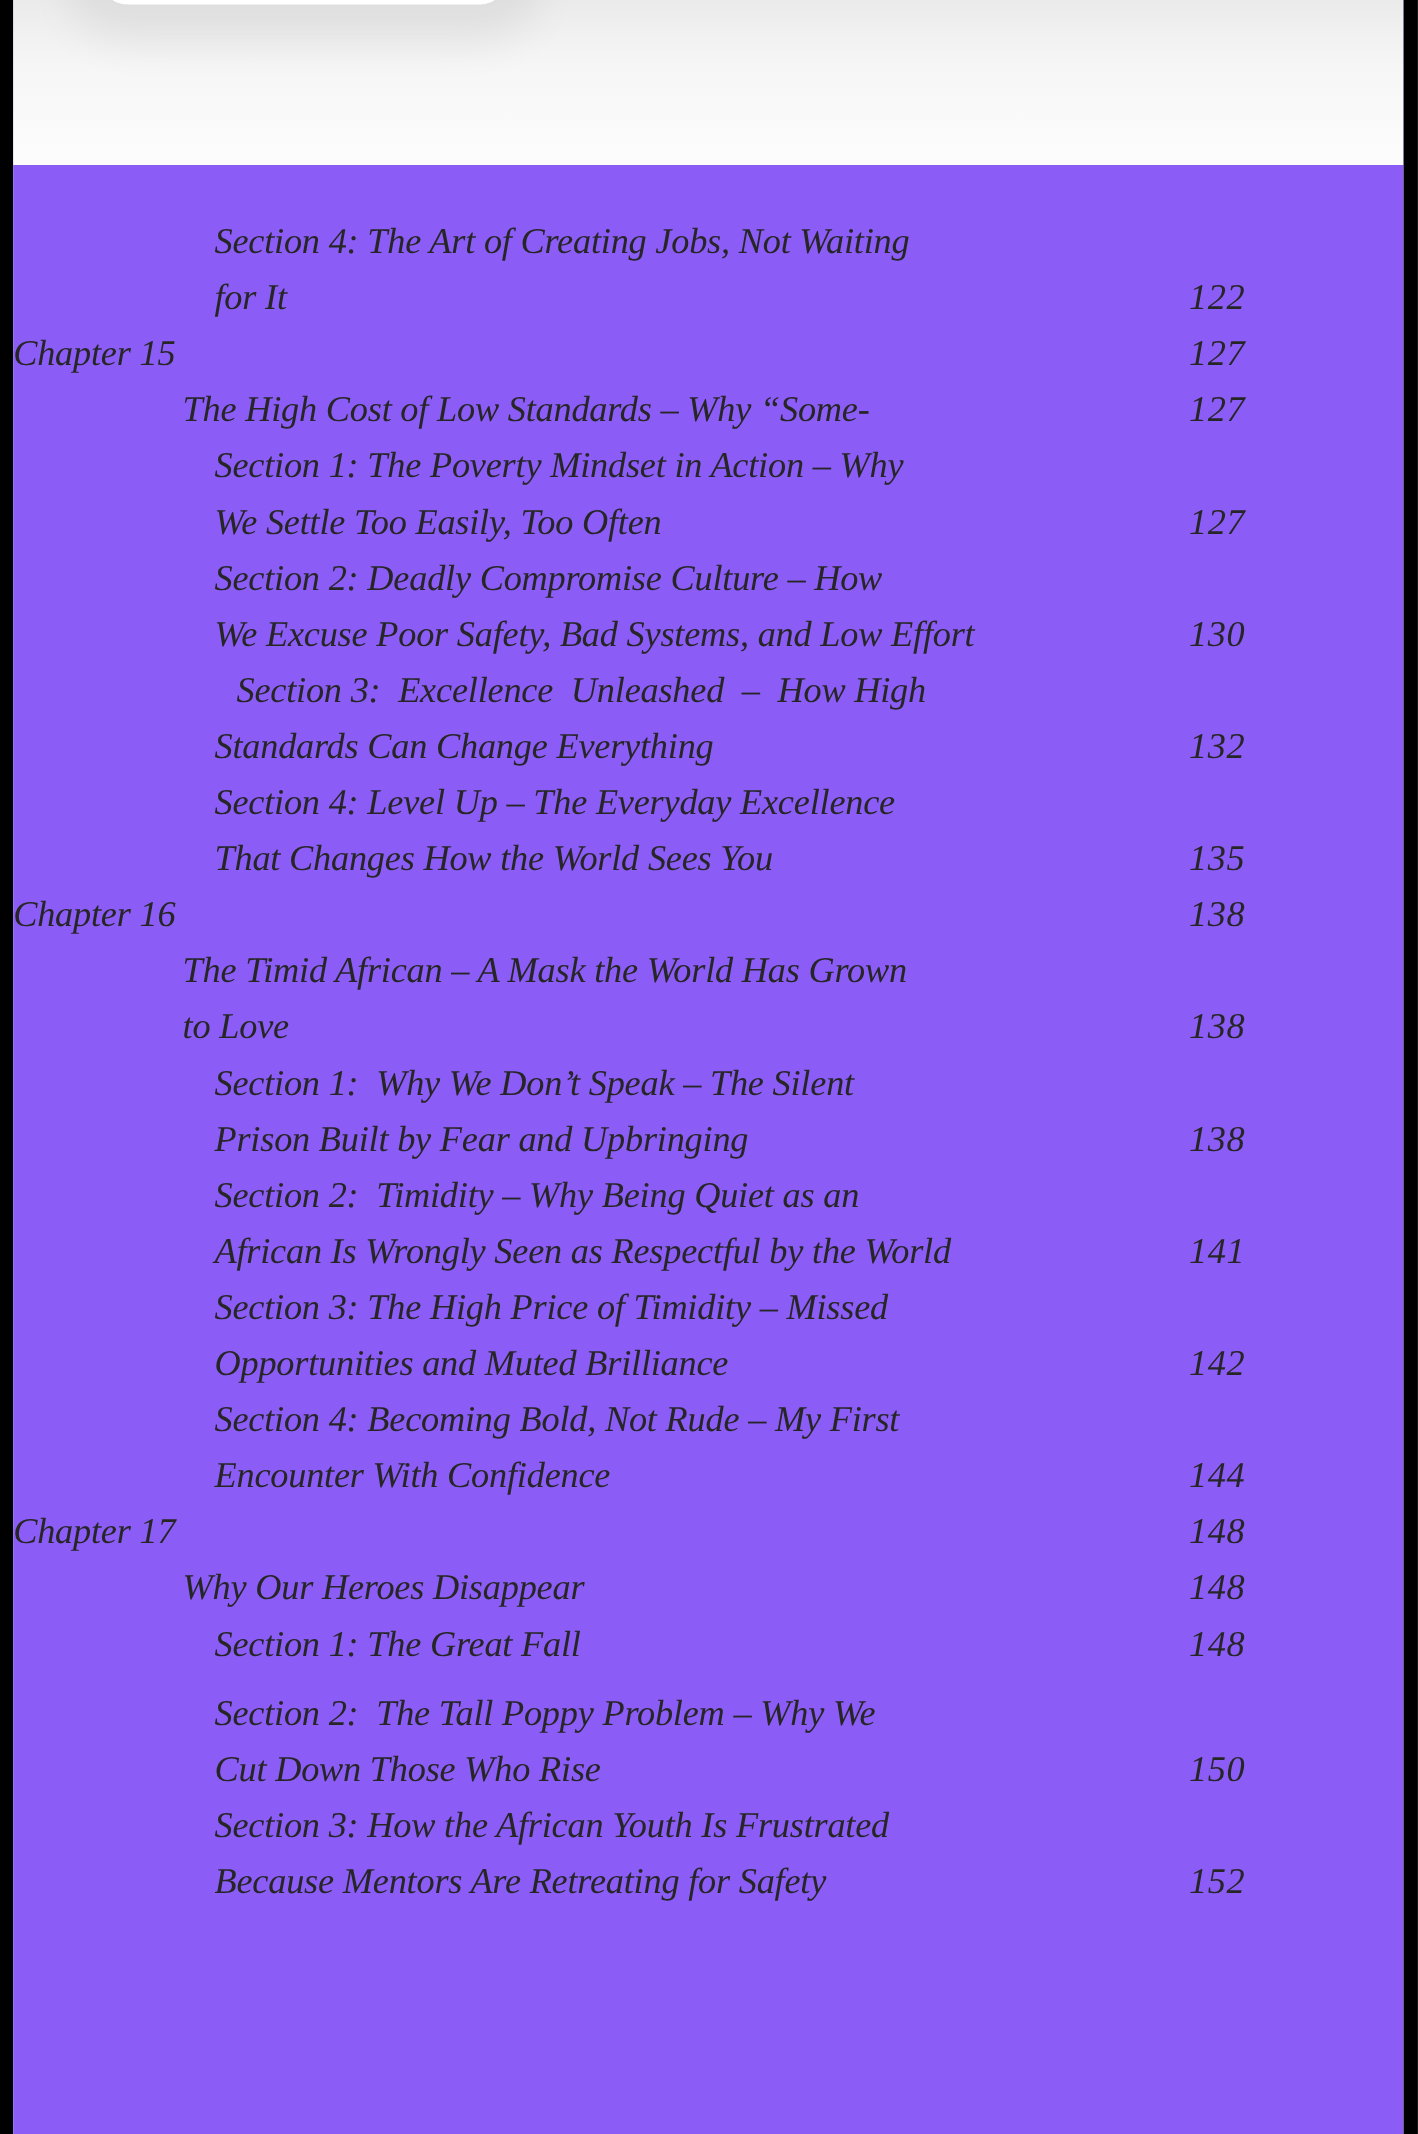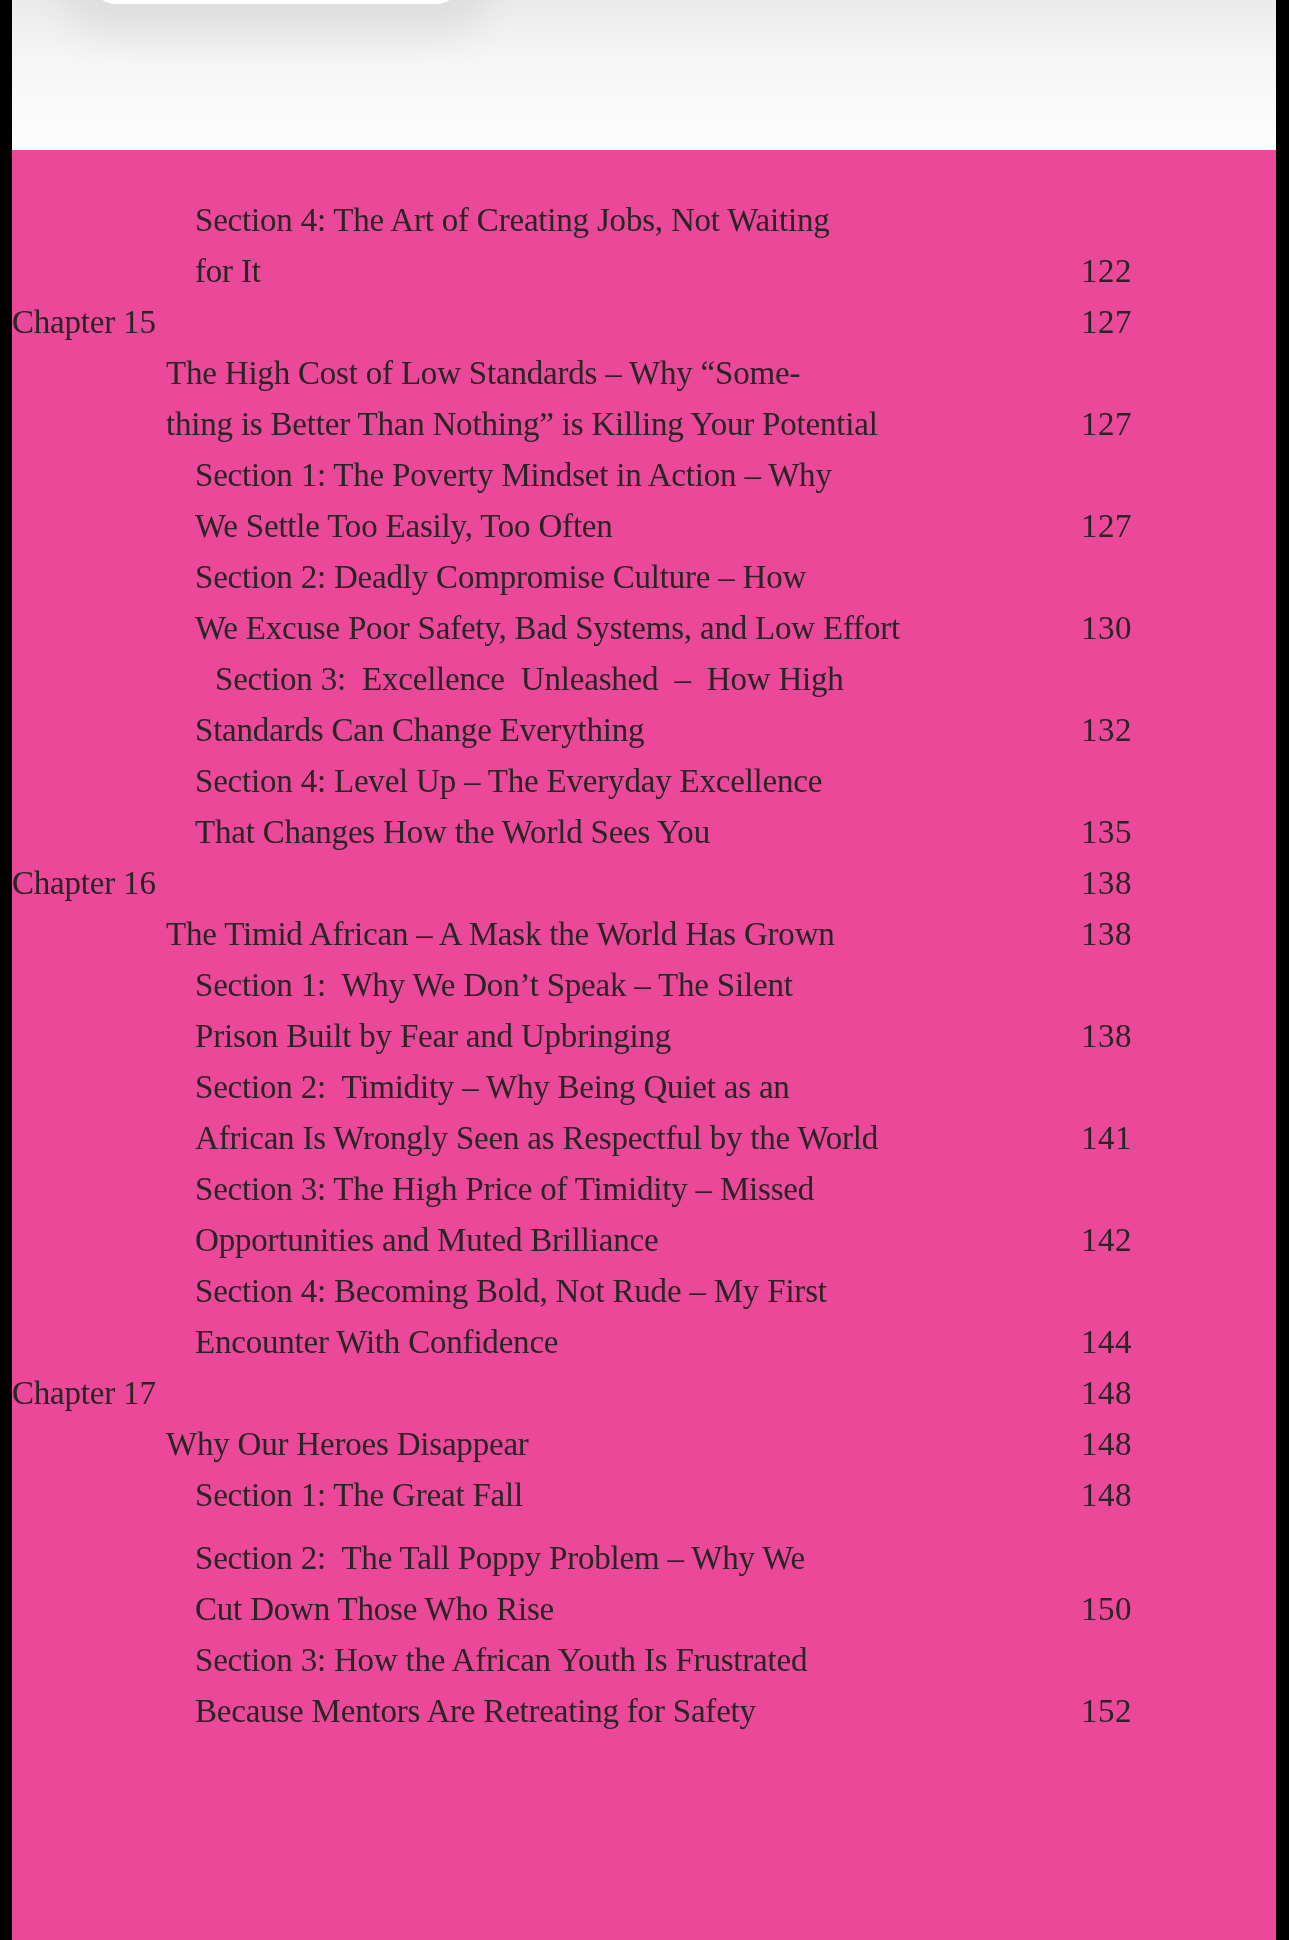"Section 4: The Art of" .page { background: #ec4899 -> #8b5cf6; font-style: none -> italic }
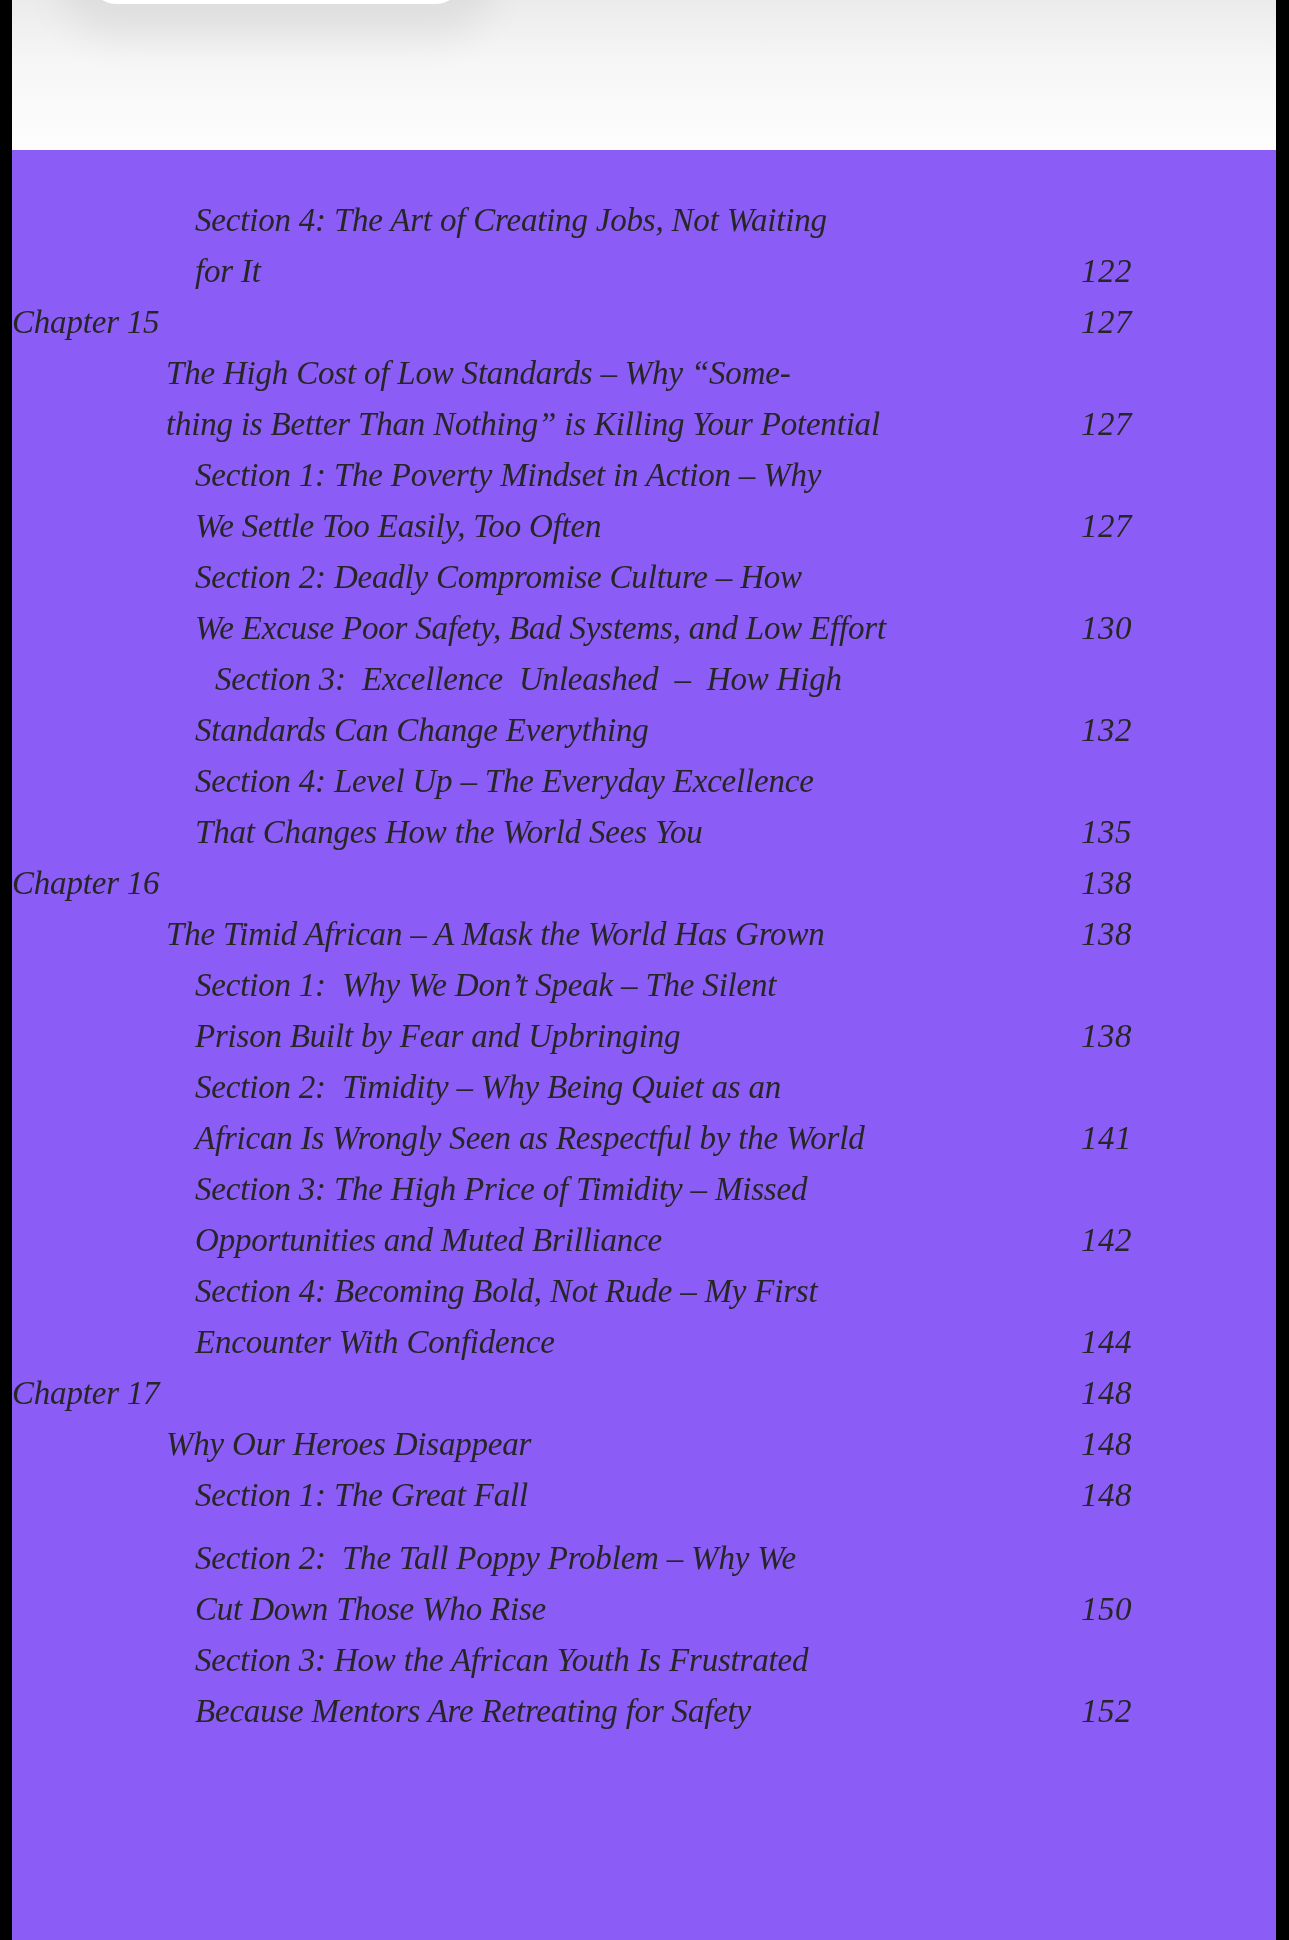"thing is Better Than Nothing”" div.line { html: <div>thing is Better Than Nothing” is Killing Your Potential</div> -> none }
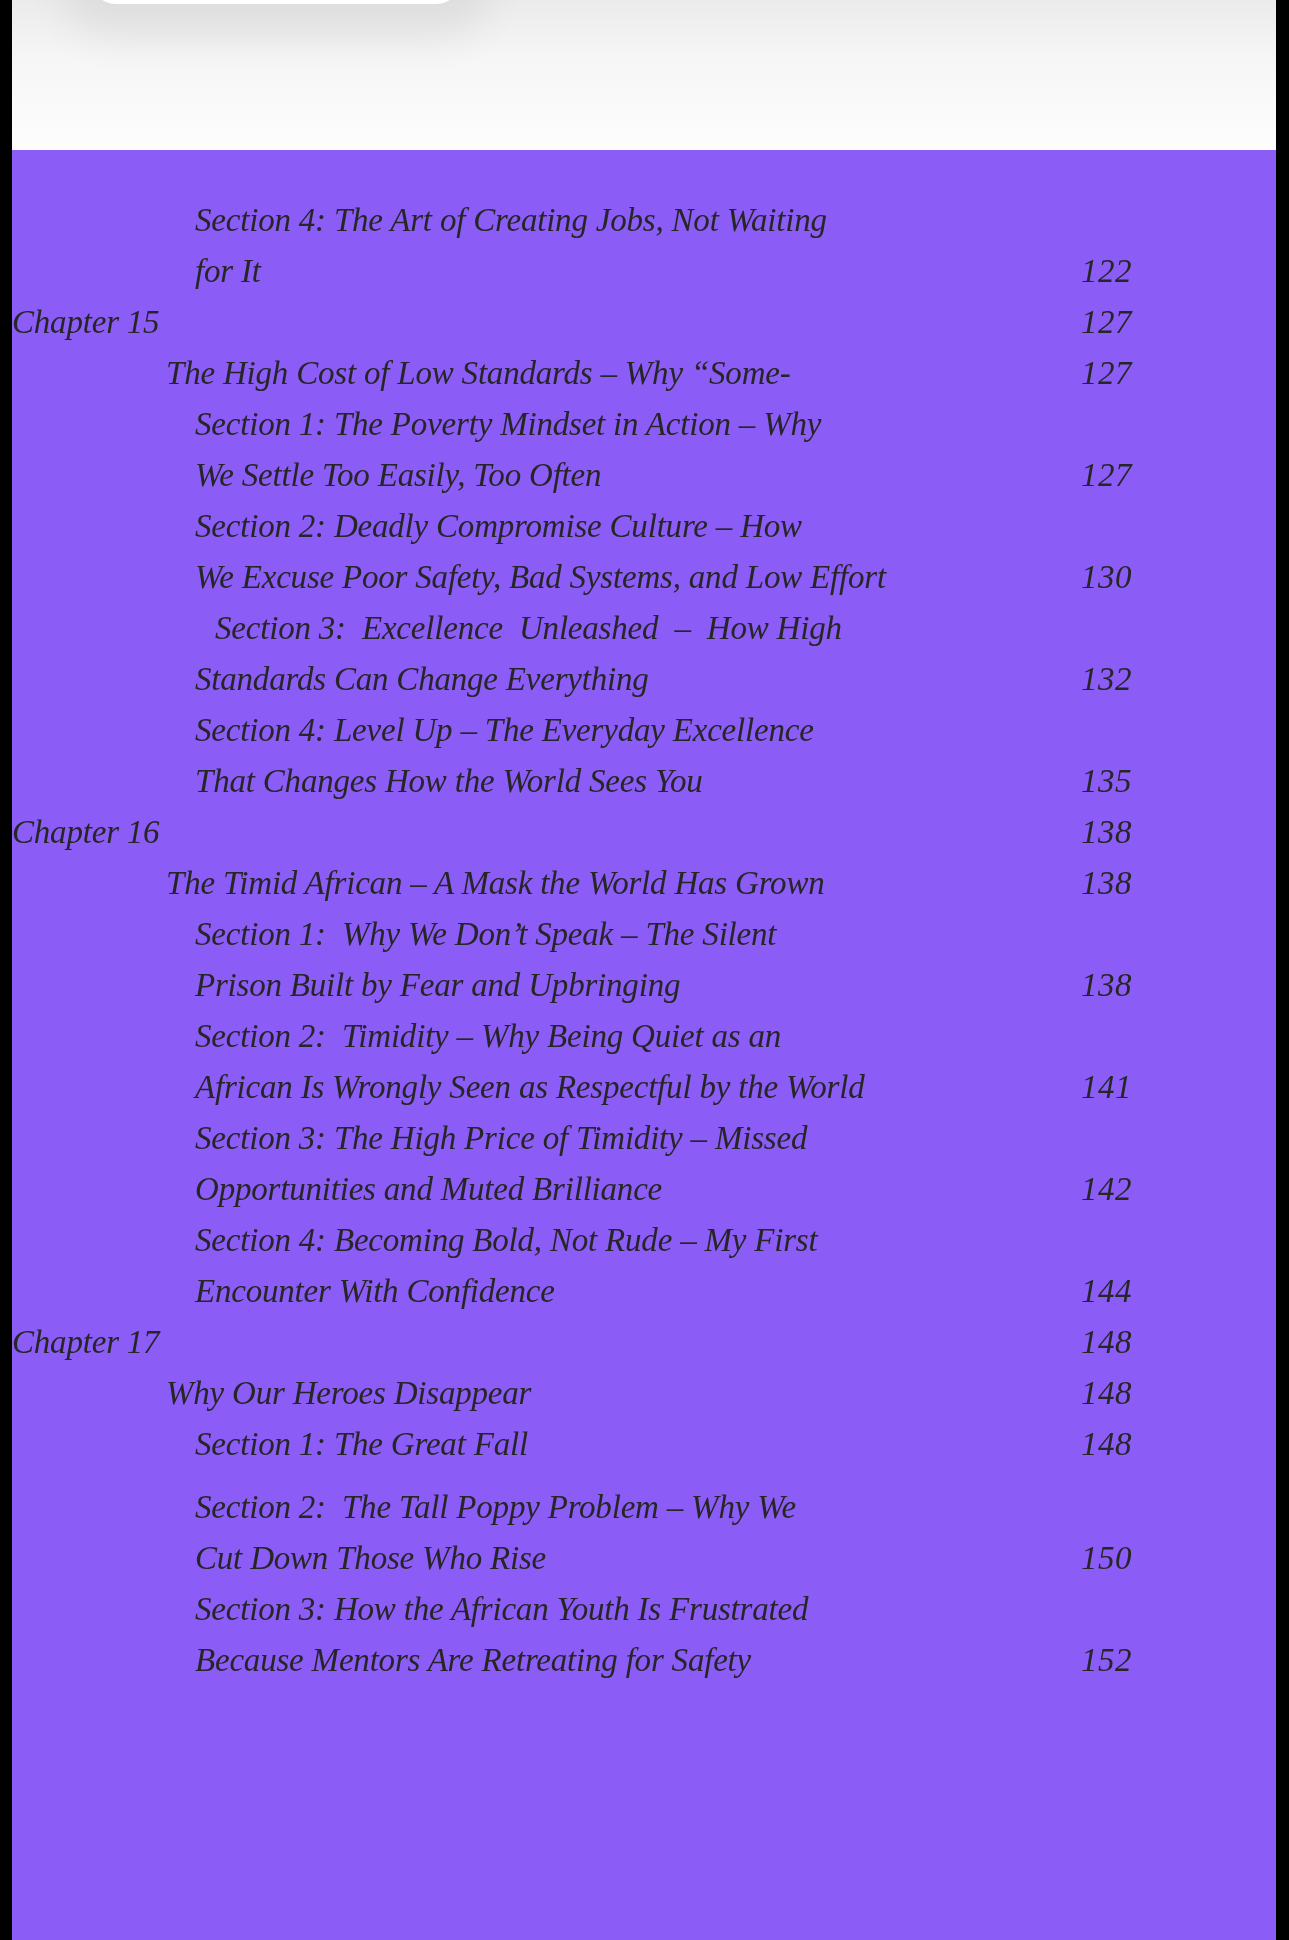"to Love" div.line { html: none -> <div>to Love</div> }
